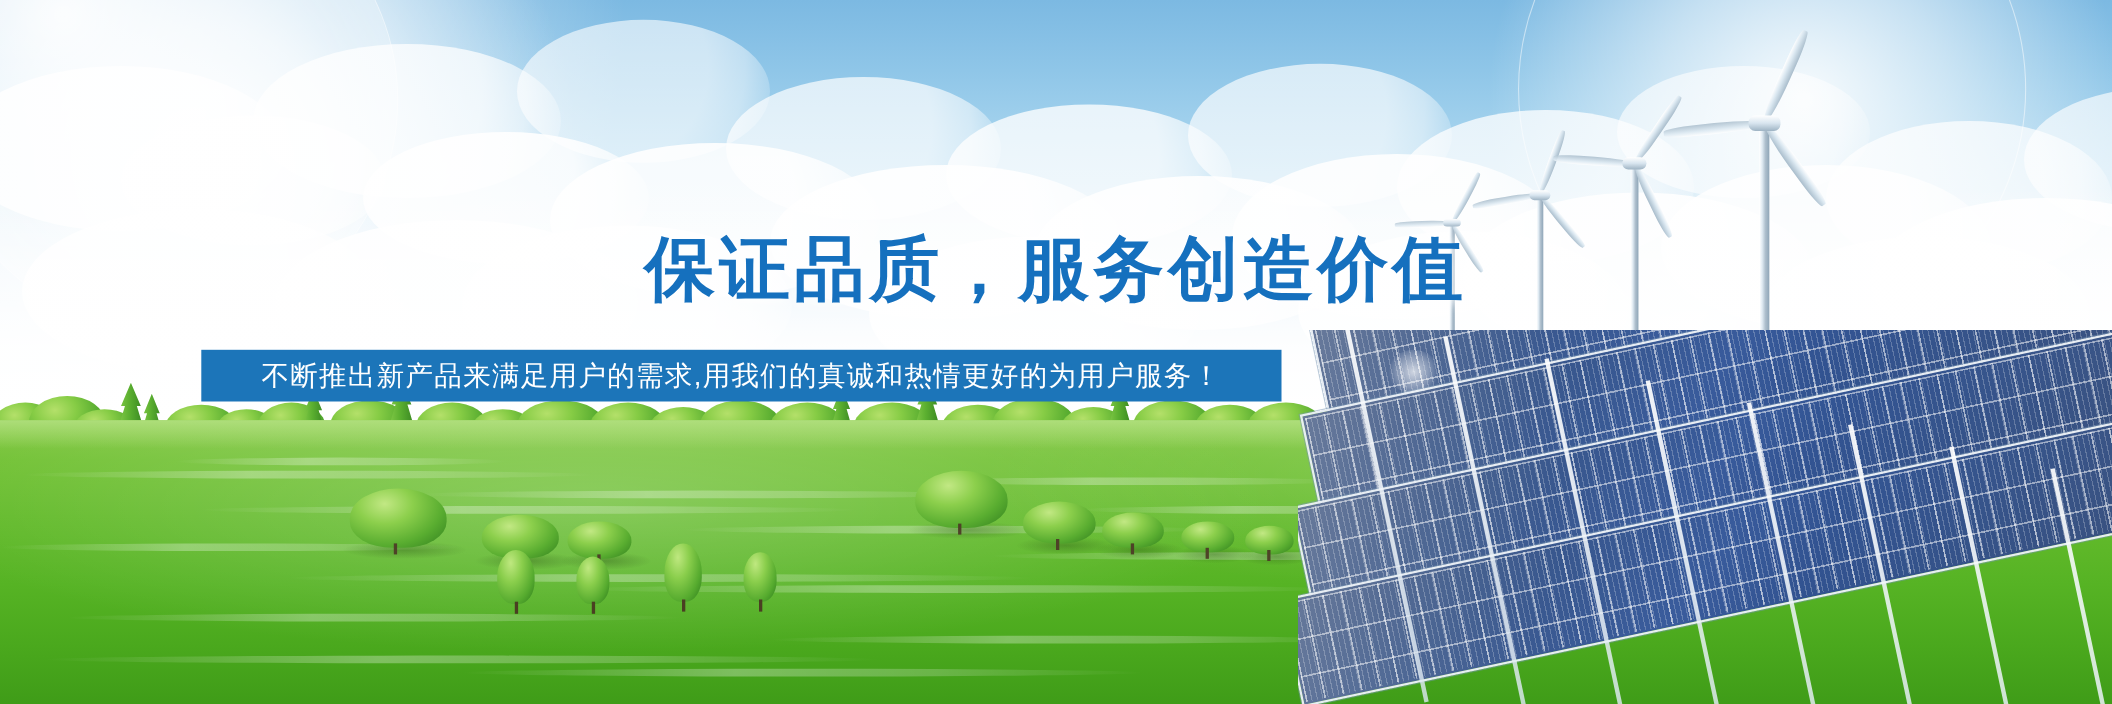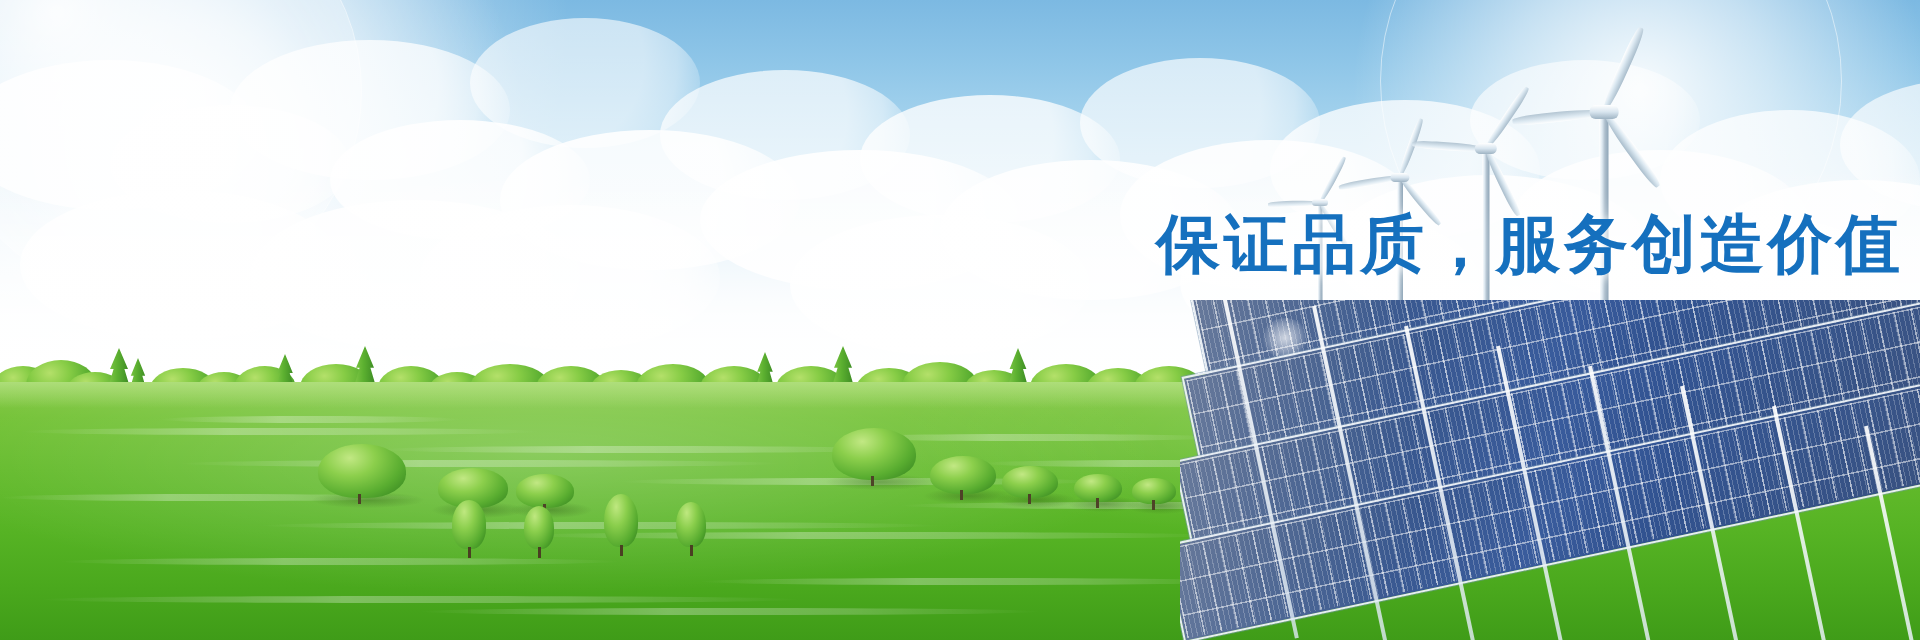"保证品质，服务创造价值" .headline { right: 16px -> 0; text-align: right -> center }
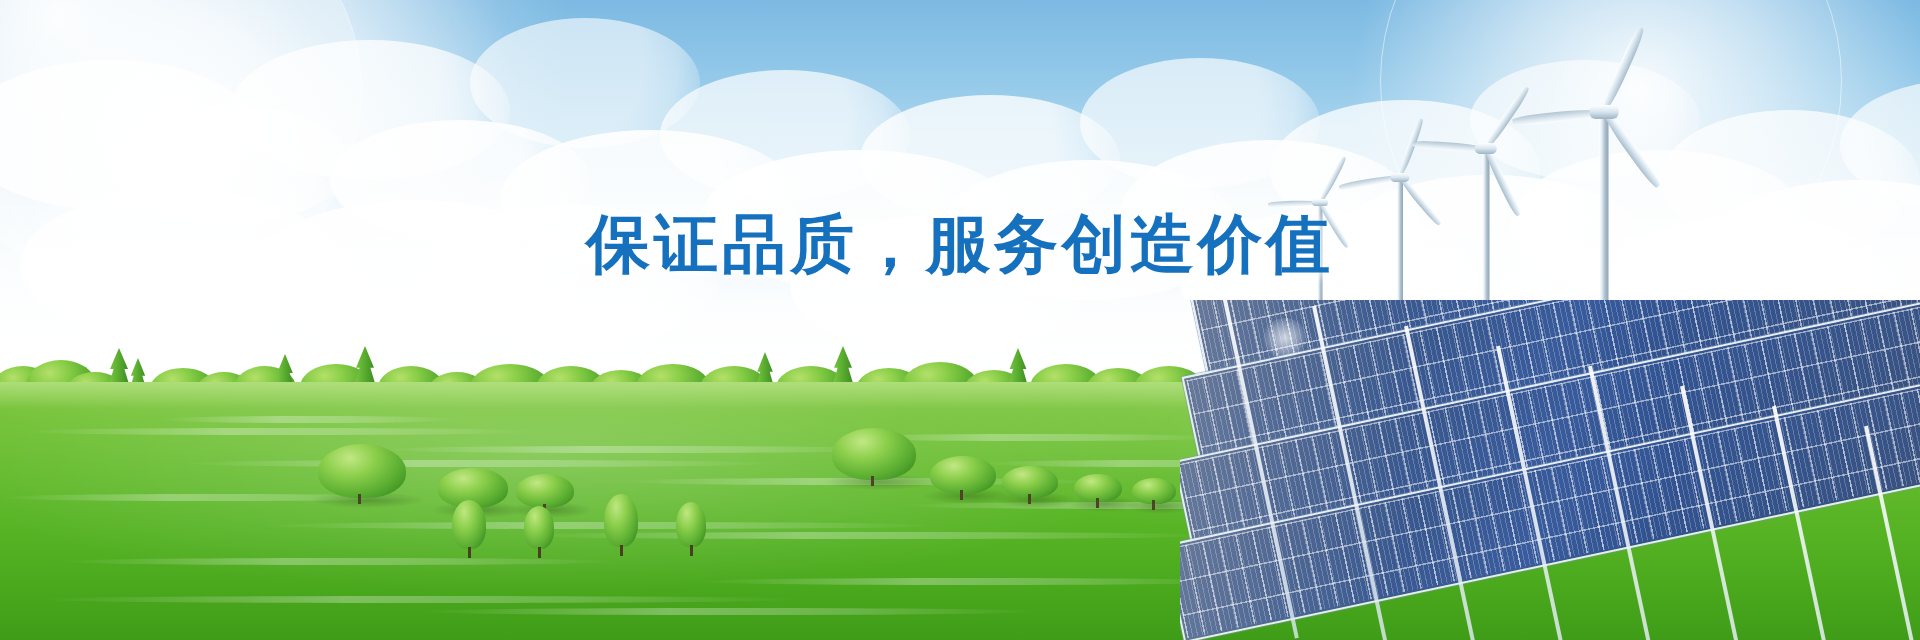"不断推出新产品来满足用户的需求,用我们的真诚和热情更好的为用户服务！" div.subtitle-bar { html: none -> <div> <span>不断推出新产品来满足用户的需求,用我们的真诚和热情更好的为用户服务！</span> </div> }
